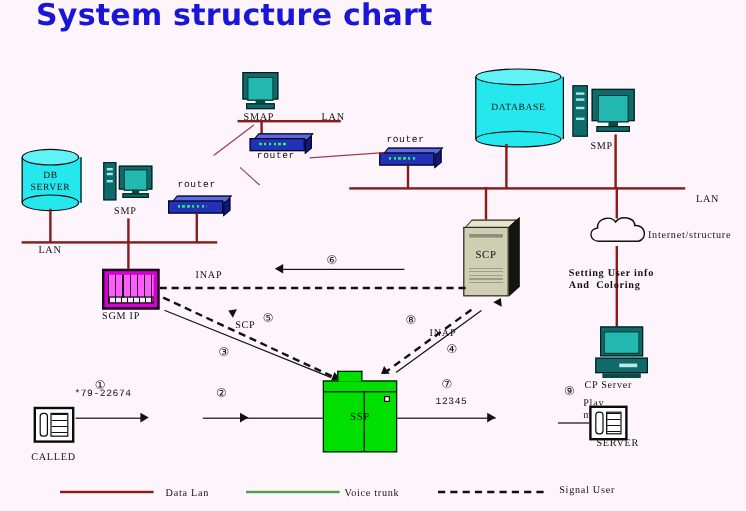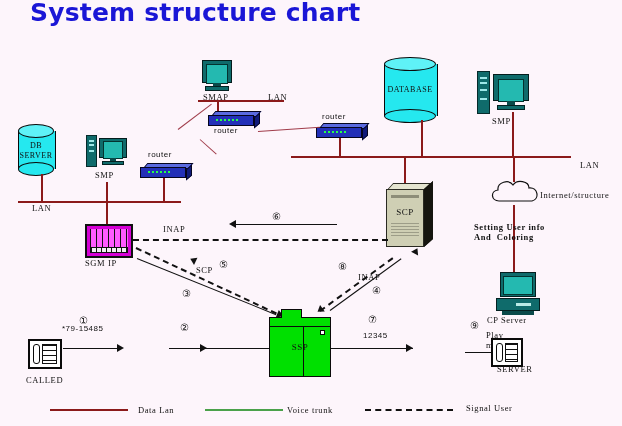"DATABASE" div.cyl { left: 384px -> 396px; width: 52px -> 72px }
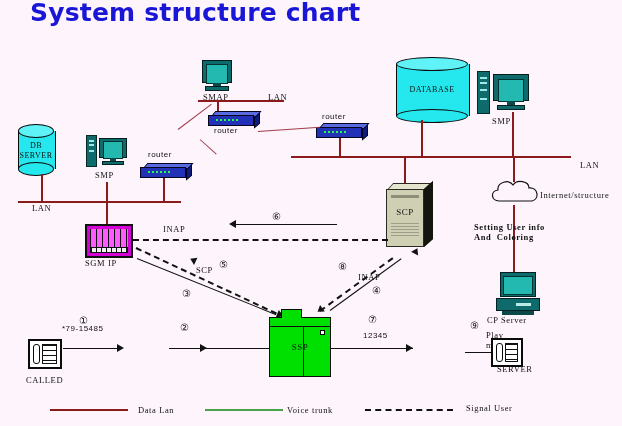"router" .lbl.mono { font-family: Liberation Sans, sans-serif -> Liberation Mono, monospace }
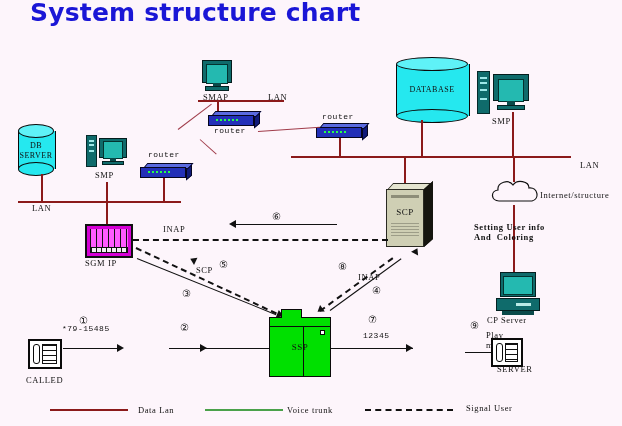"DB" div.cyl { width: 36px -> 48px }
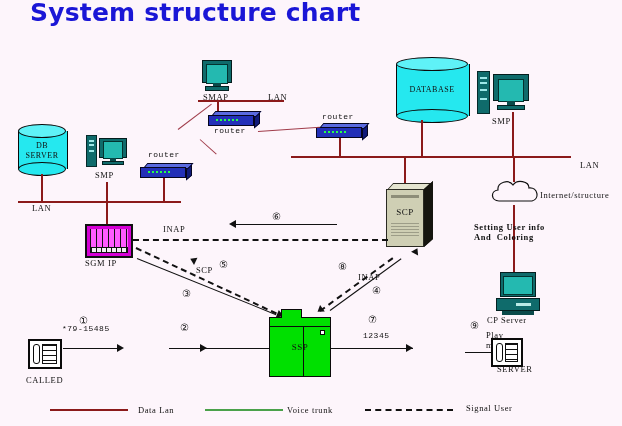"*79-15485" div.lbl { text: 79-15485 -> 79-22674 }
